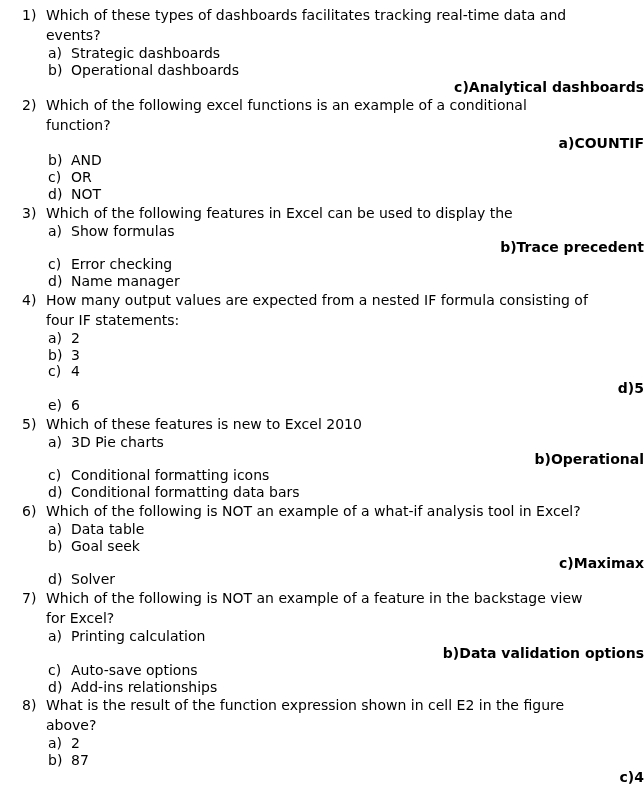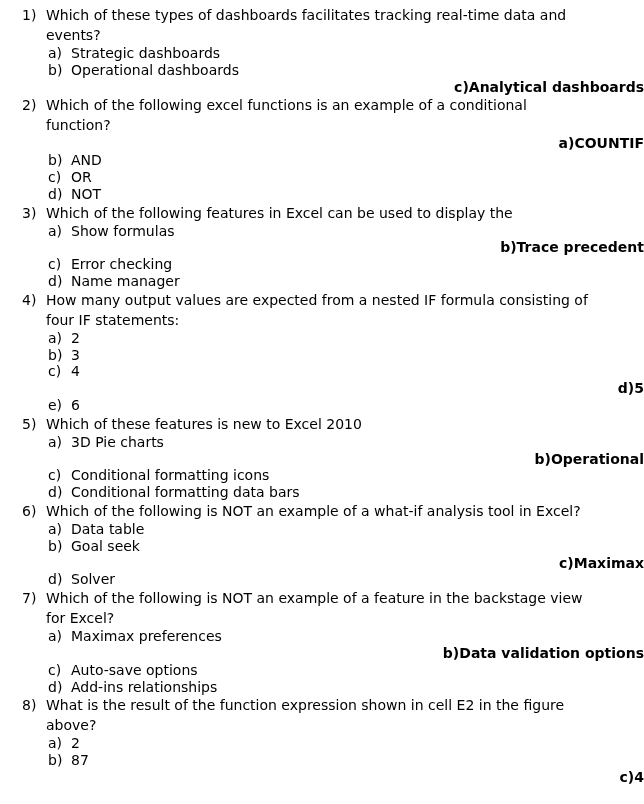"Maximax preferences" span { text: Maximax preferences -> Printing calculation }
